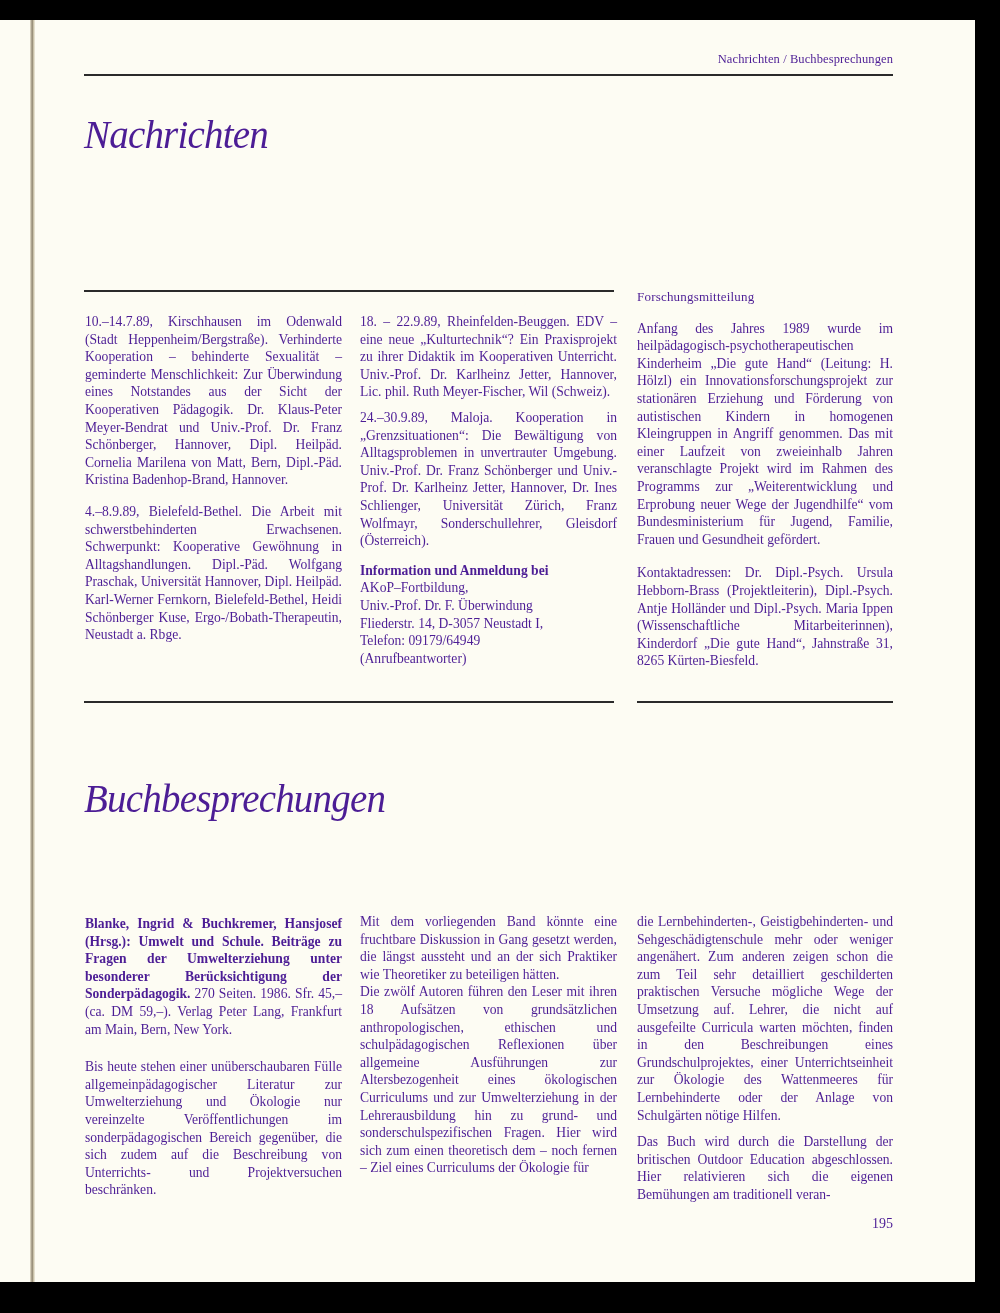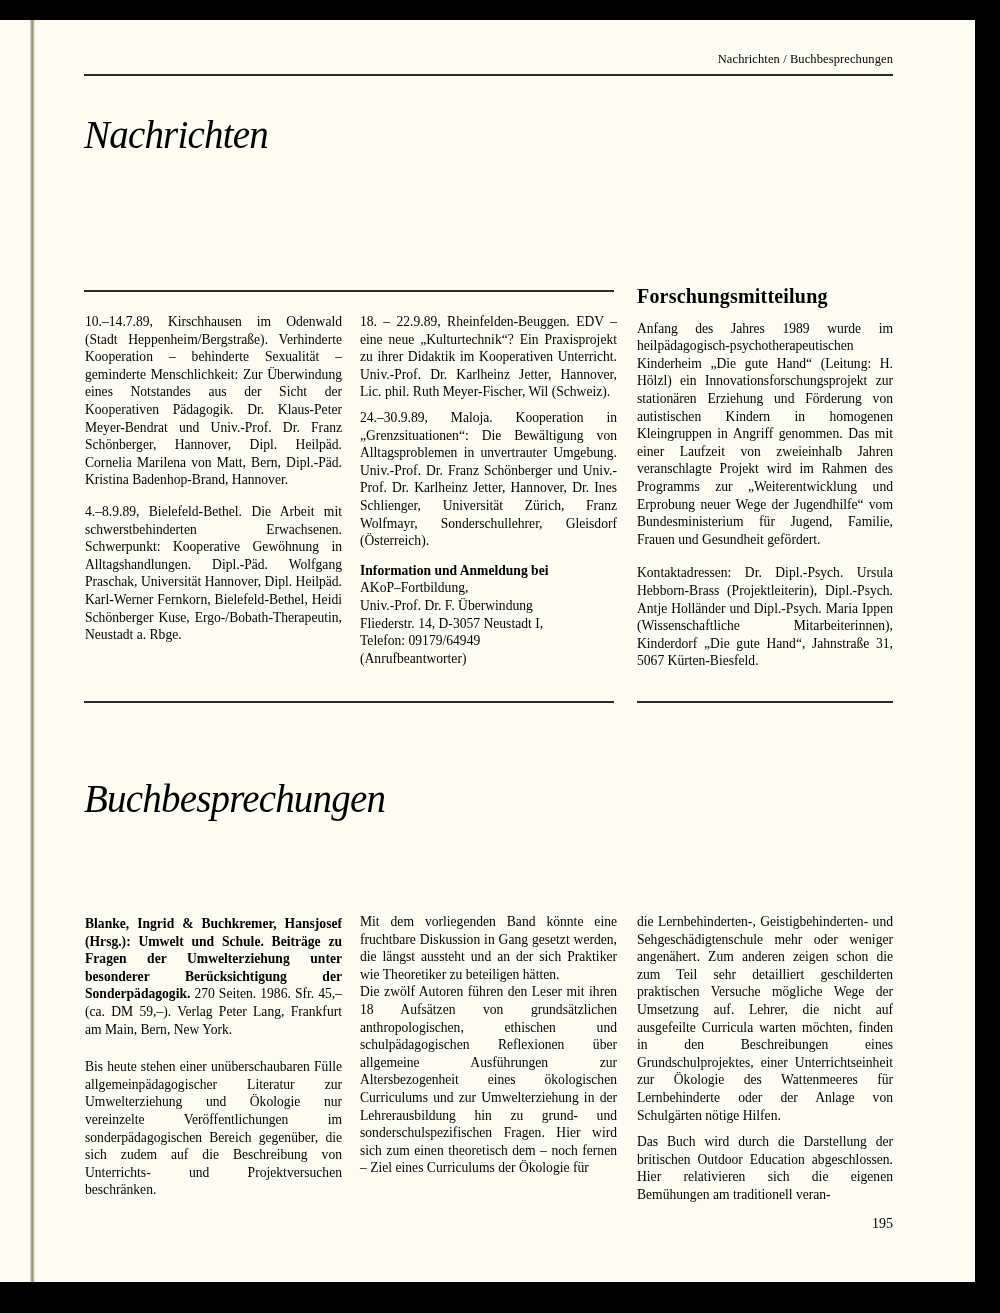"Nachrichten / Buchbesprechungen" .page { color: #000000 -> #4c1d95 }
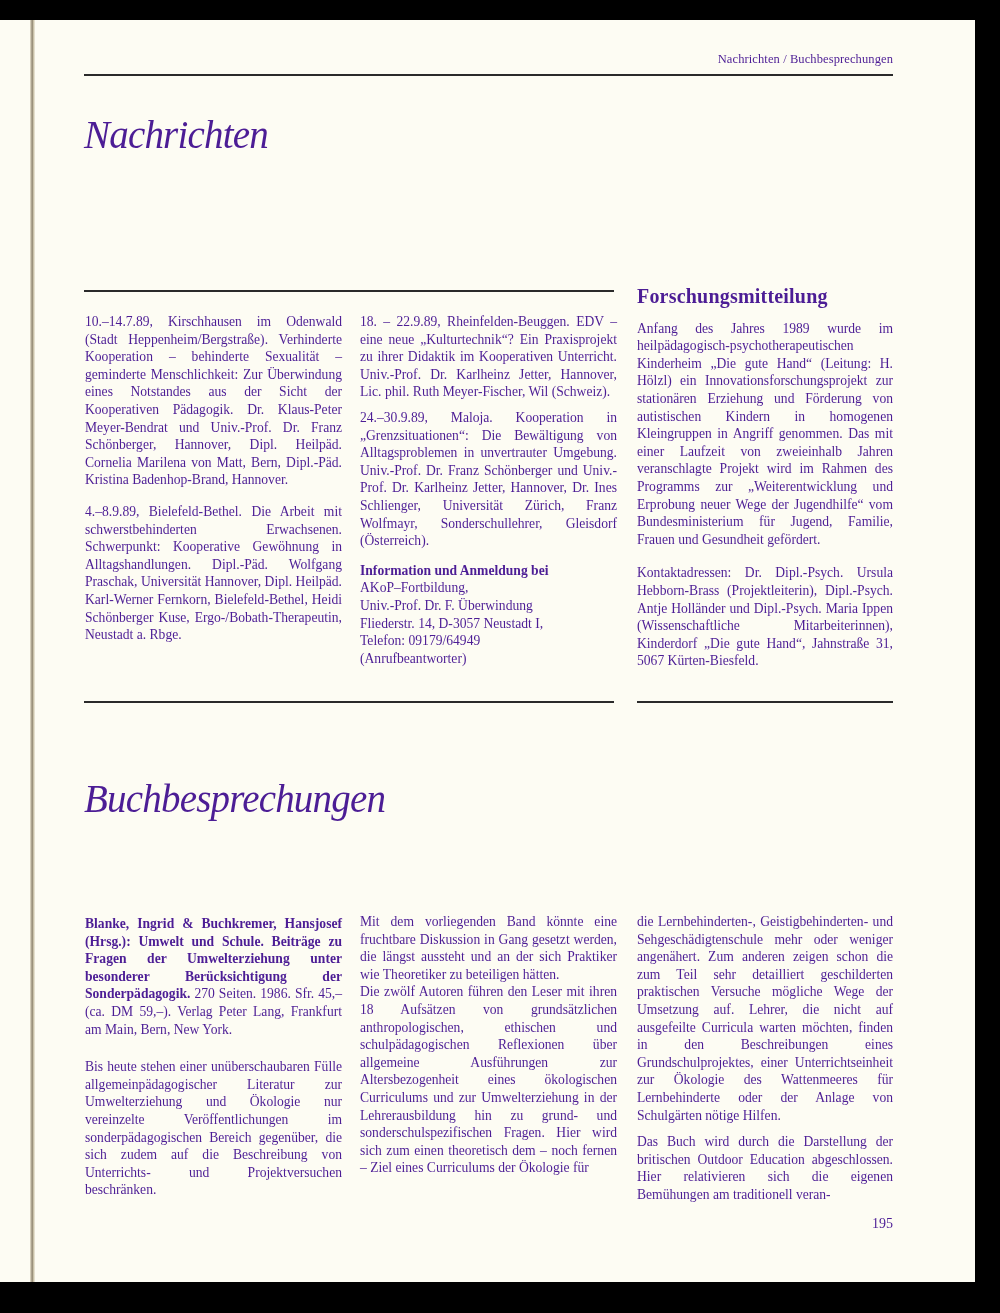"Forschungsmitteilung" .sub-head { font-size: 20px -> 13px; font-weight: bold -> normal }
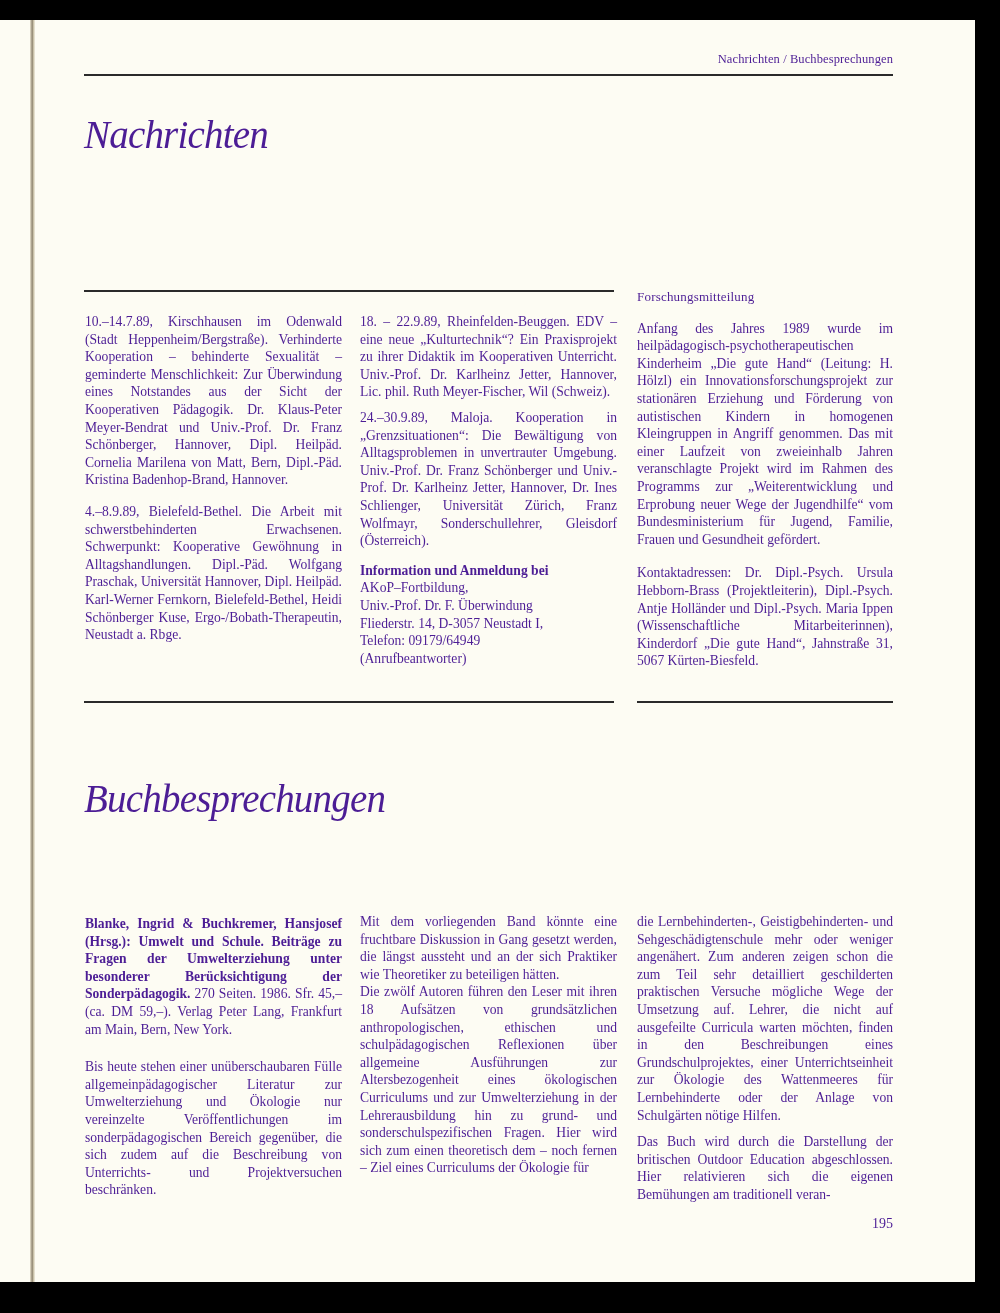"Kontaktadressen: Dr. Dipl.-Psych. Ursula" p { text: 5067 -> 8265 }
